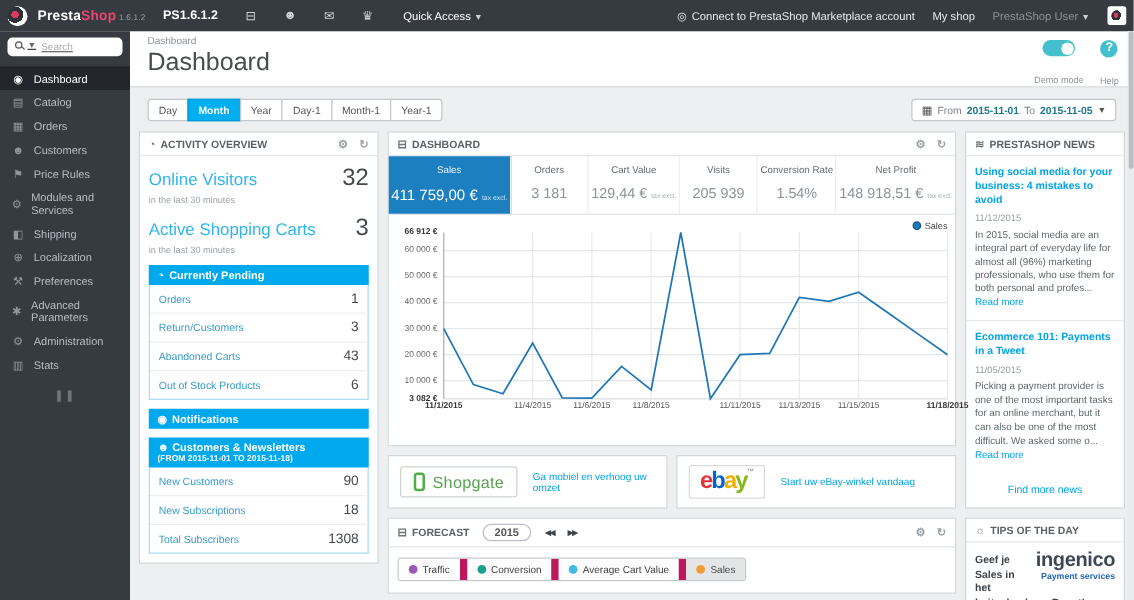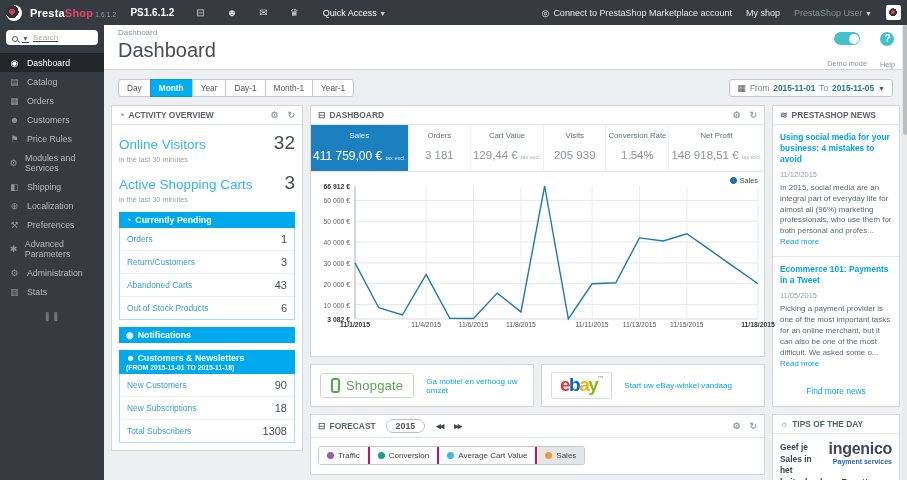"Search" .search-box { align-items: flex-end -> flex-start }
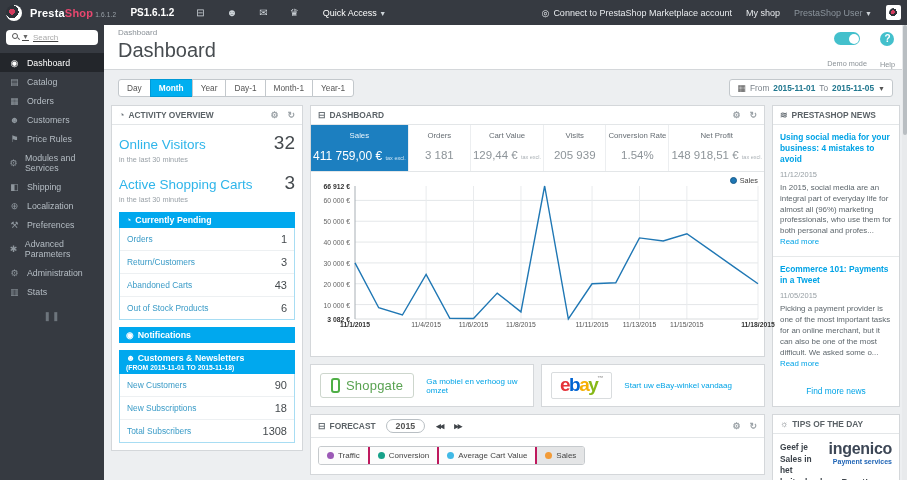"Traffic" .fbtn { border-right: 2px solid #be185d -> 6px solid #be185d }
